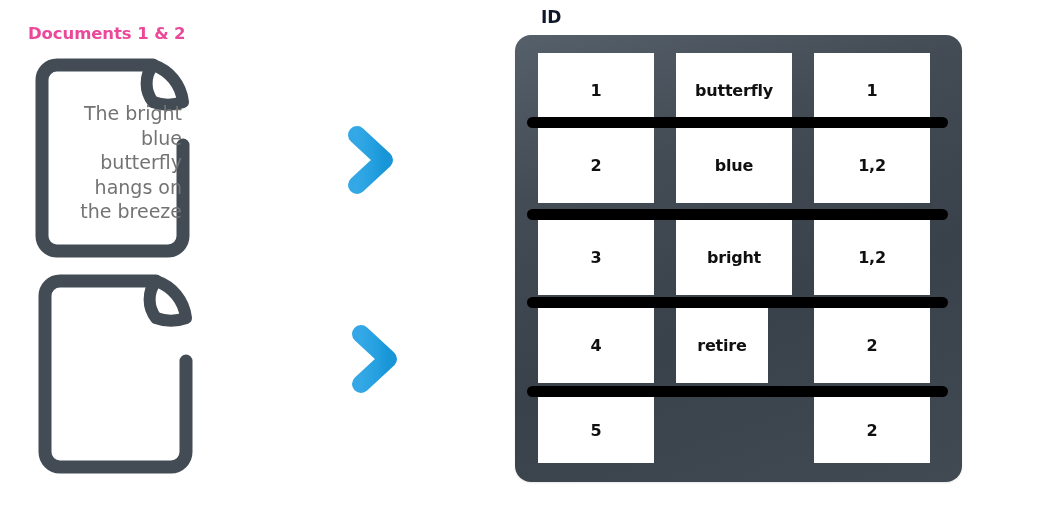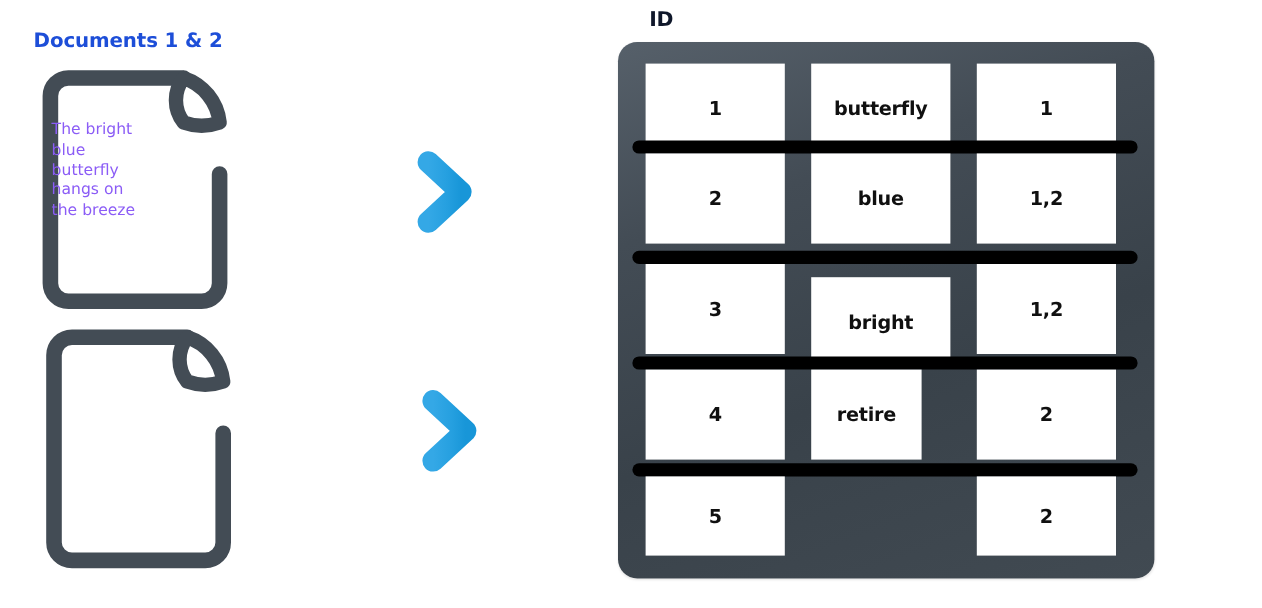"Documents 1 & 2" #docs-title { color: #1d4ed8 -> #ec4899 }
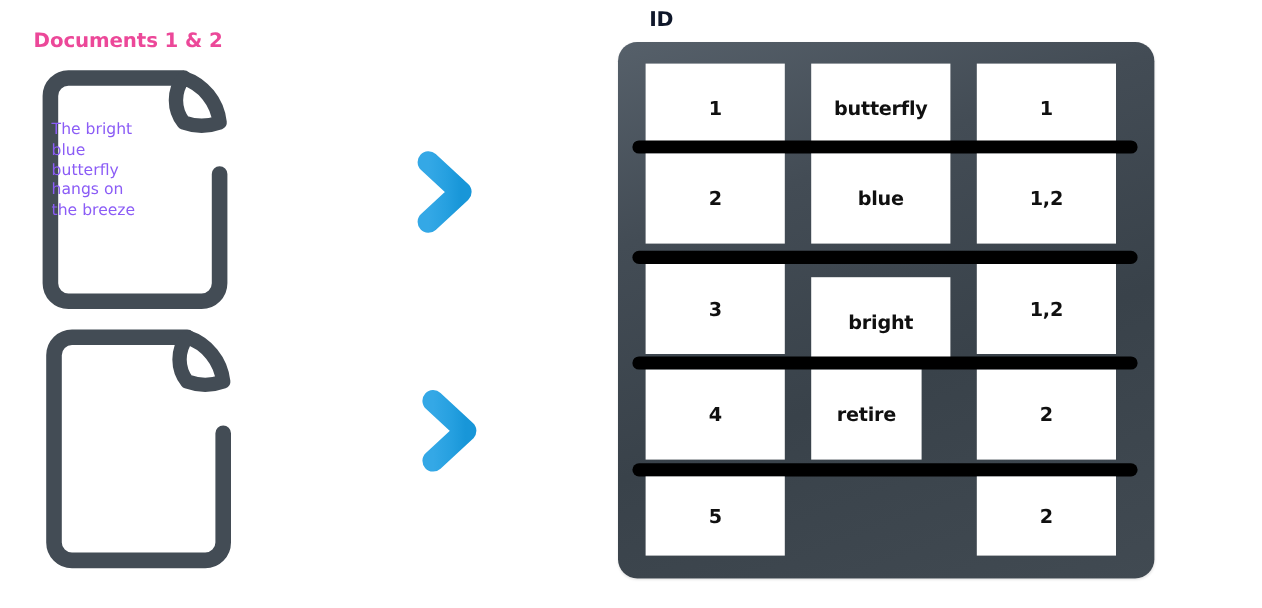"The bright" .doc-text { color: #8b5cf6 -> #737373; font-size: 13px -> 19px; text-align: left -> right }
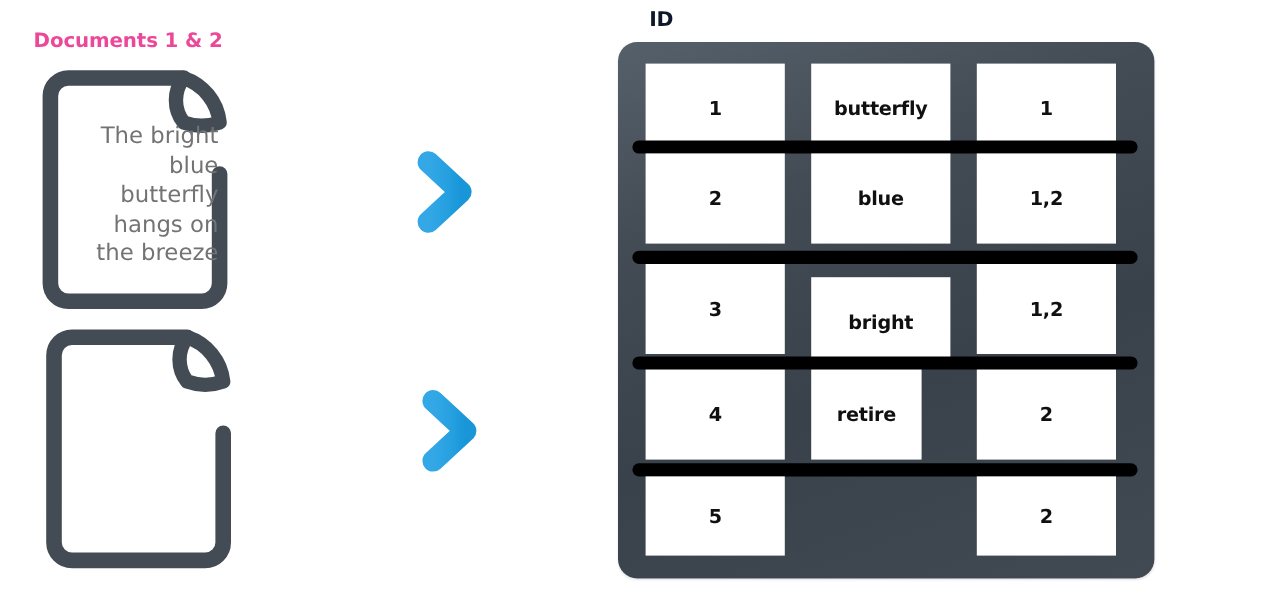"bright" div.cell { margin-top: 11px -> none }
